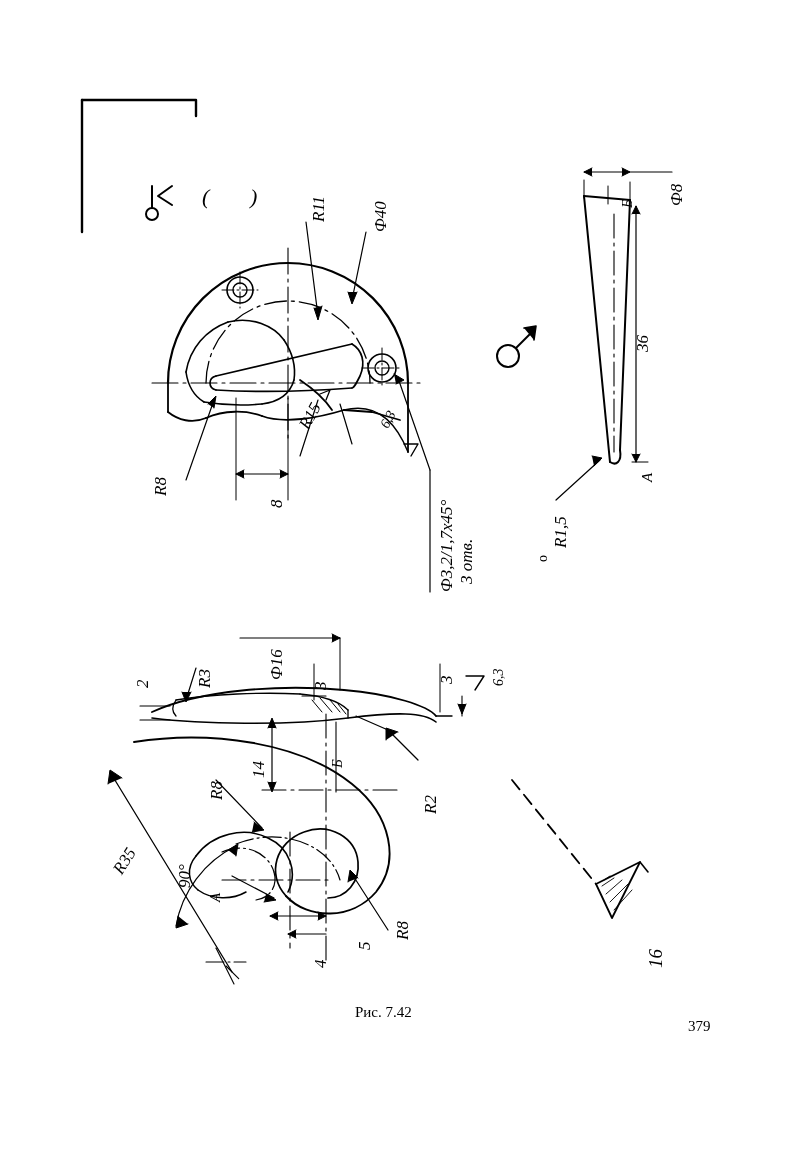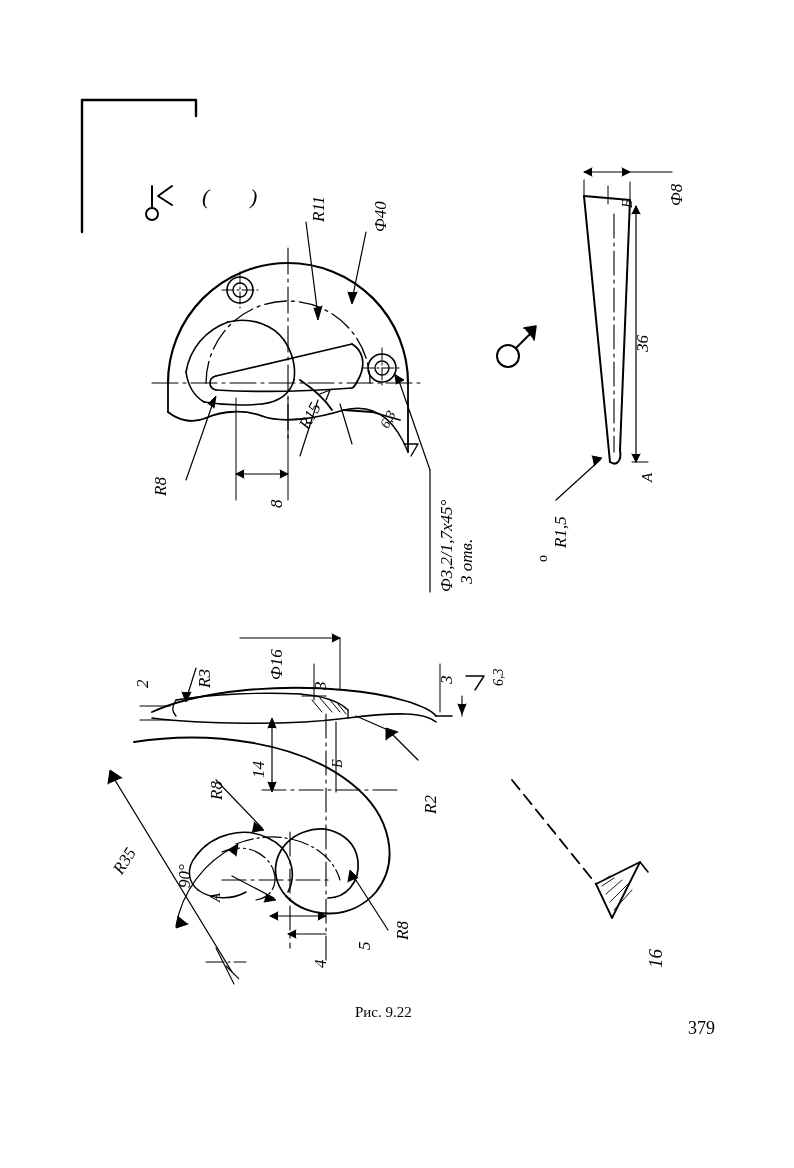"Рис. 9.22" div.caption { text: 9.22 -> 7.42 }
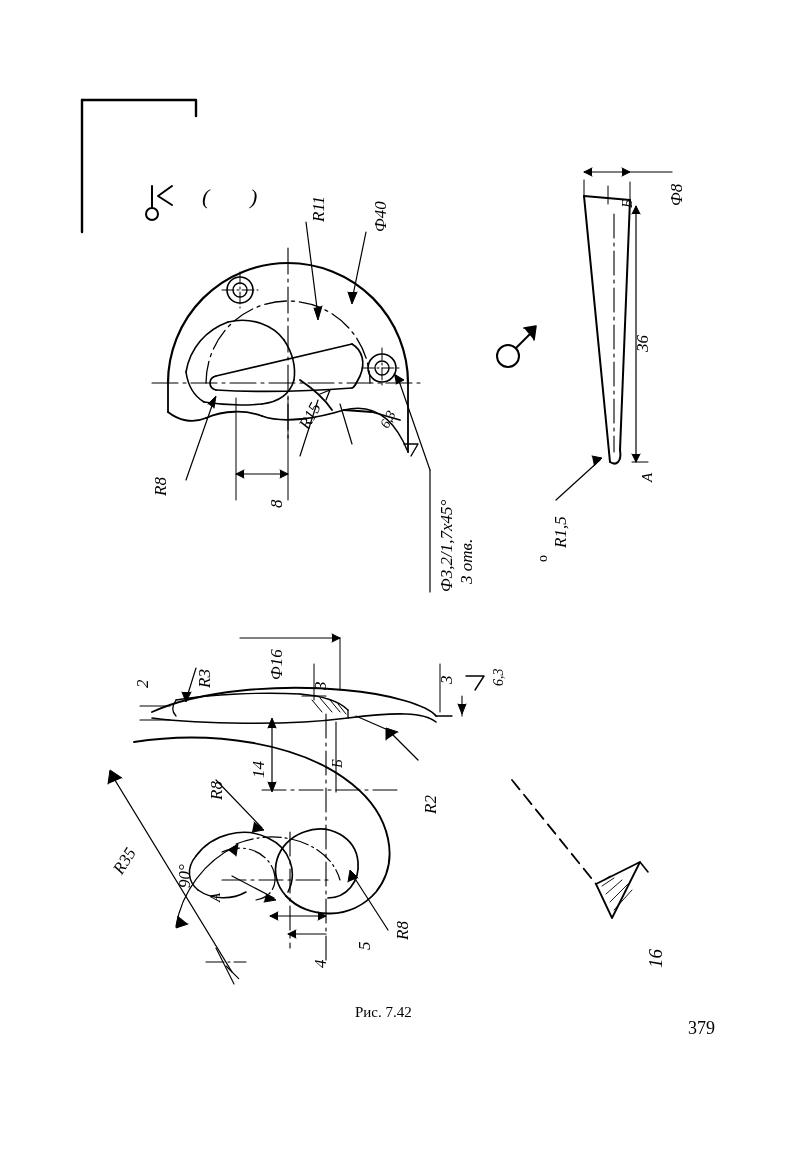"379" .pageno { font-size: 18px -> 15px }
